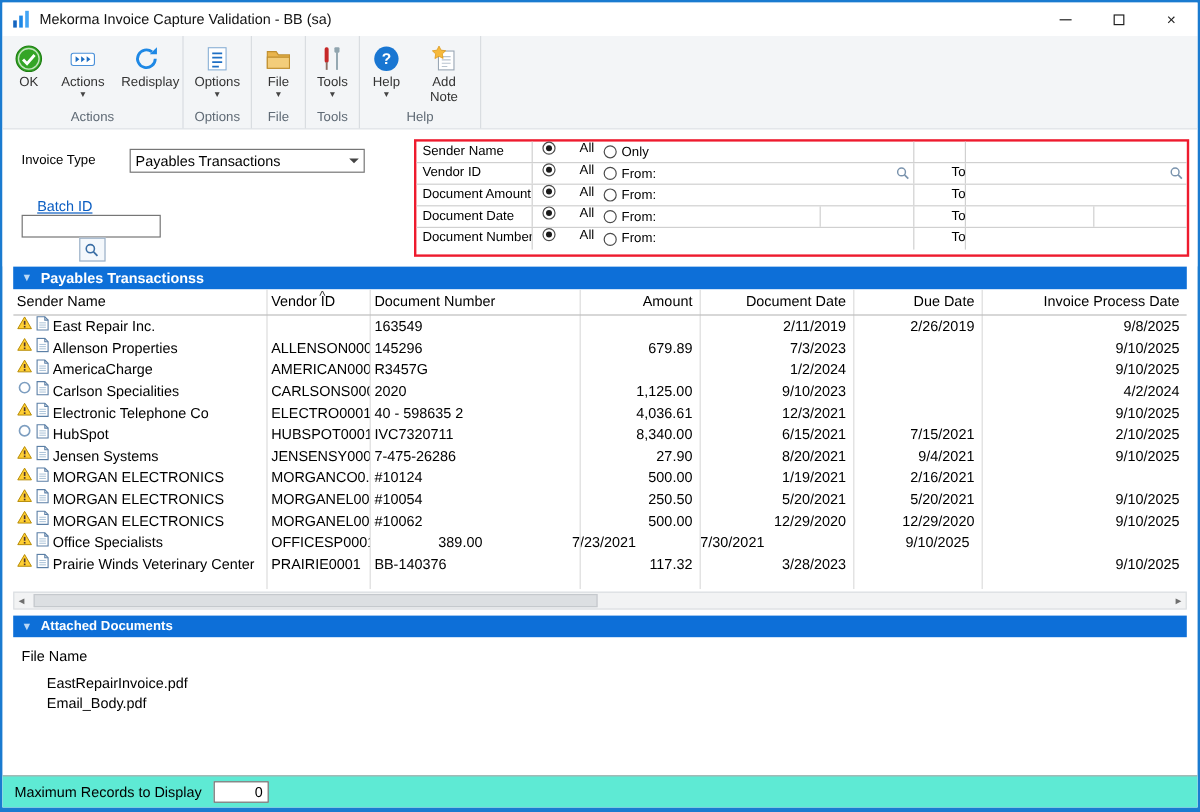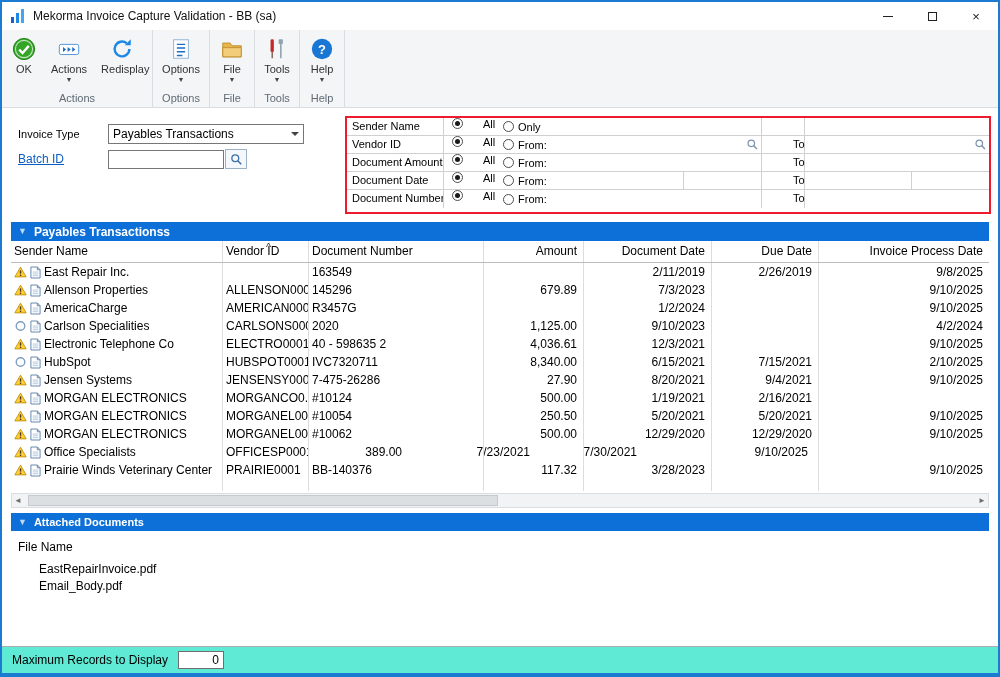"Add Note" div.tbtn { html: none -> <div> <span> <svg> <rect></rect> <path></path> <path></path> </svg> </span> <span>Add Note</span> </div> }
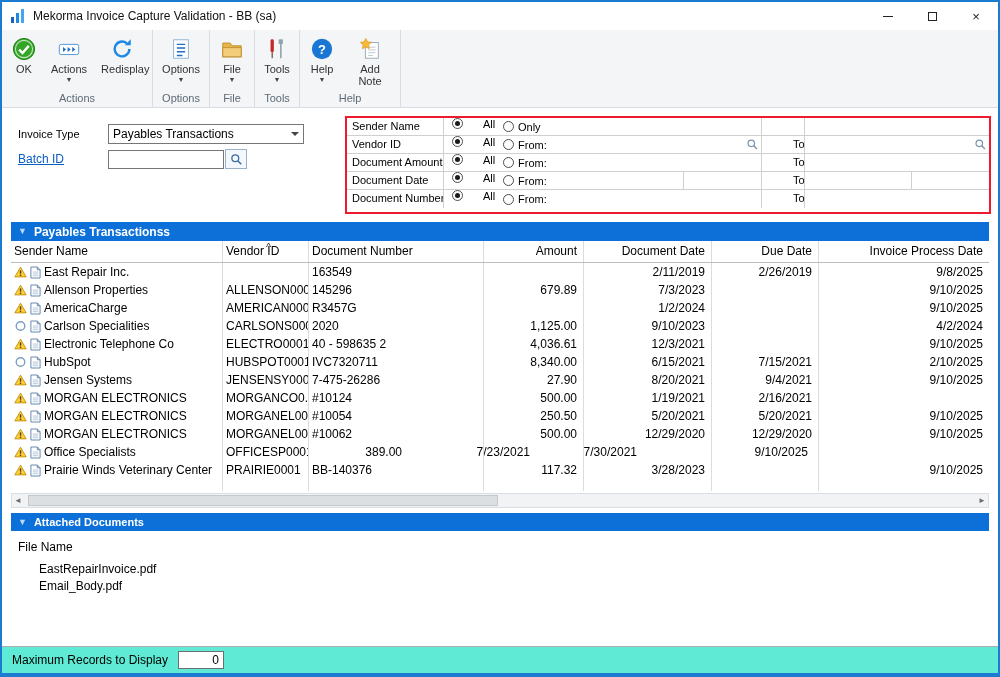"Batch ID" .fl-row2 { flex-direction: none -> column; top: 41px -> 57px }
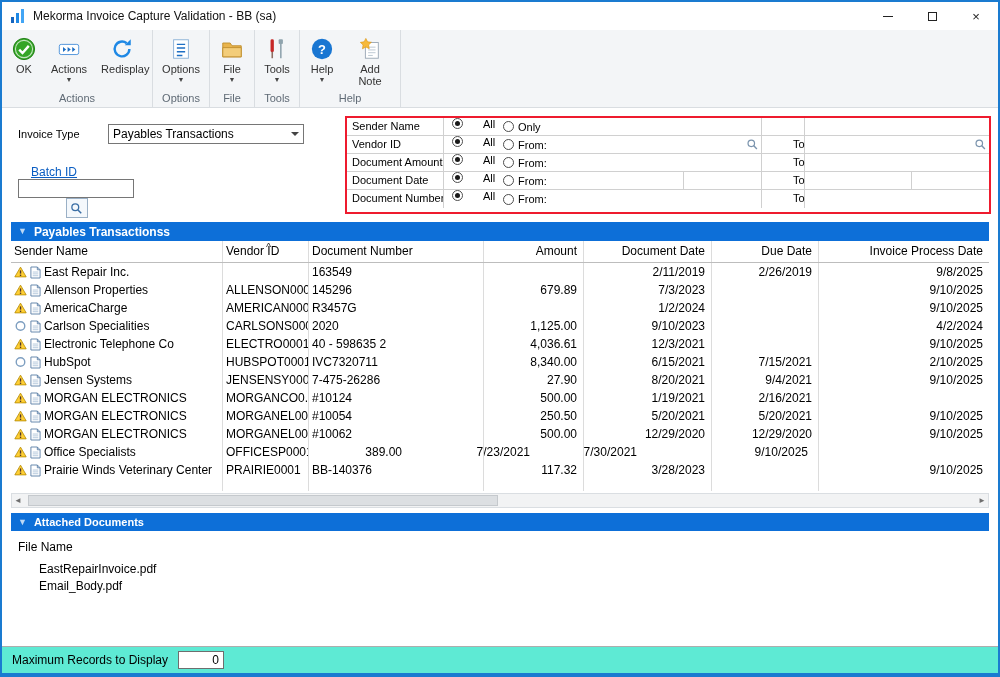"East Repair Inc." .trow .c-sender { align-items: center -> none }
